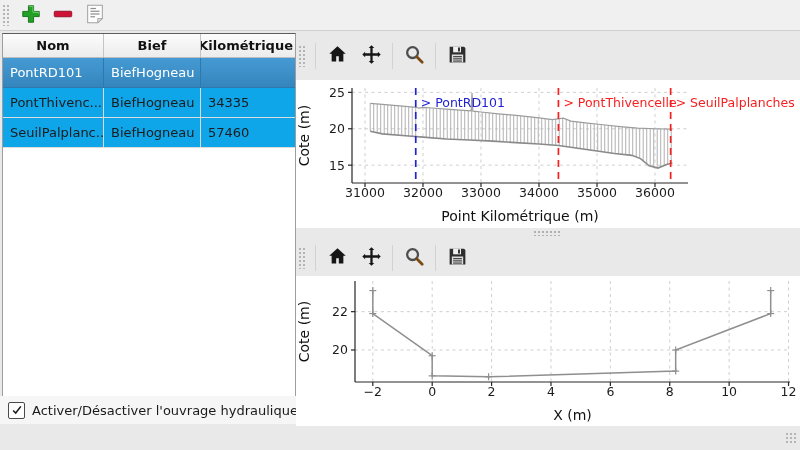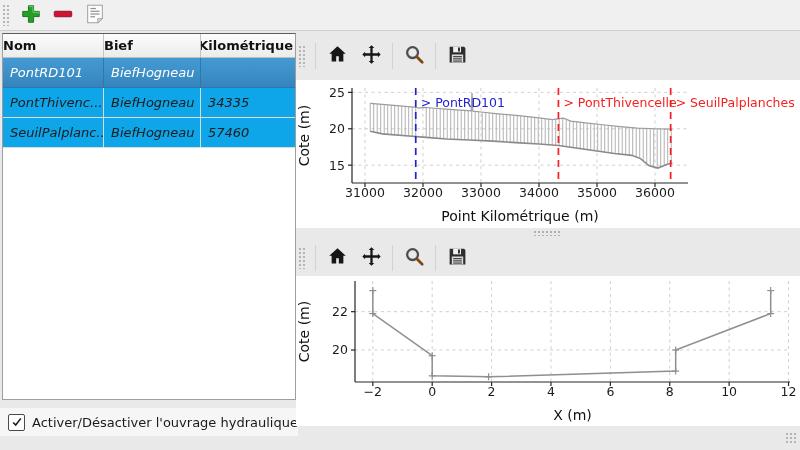"Nom" .th { text-align: left -> center }
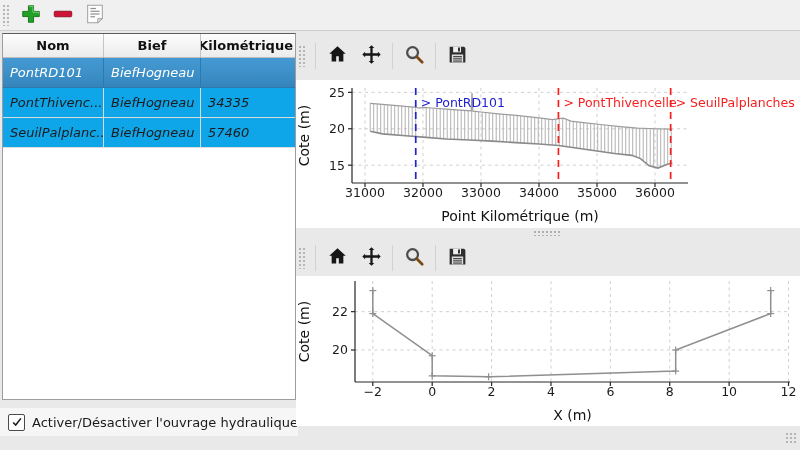"PontRD101" .td { font-style: italic -> none }
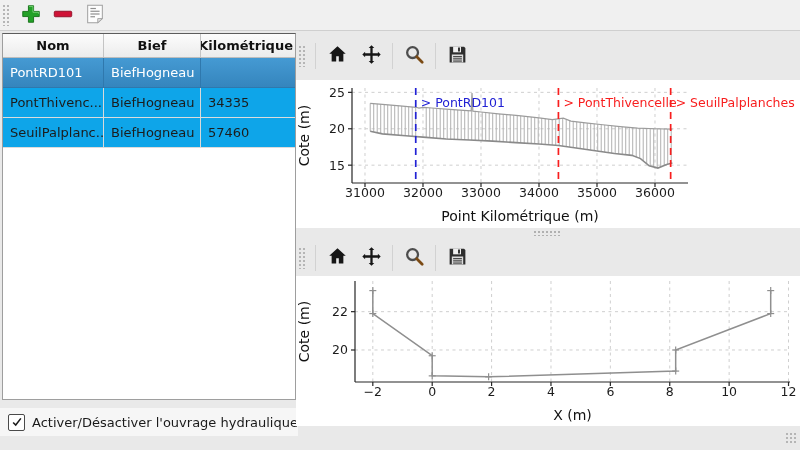"Activer/Désactiver l'ouvrage hydraulique" .checkbox-row { top: 408px -> 396px }
